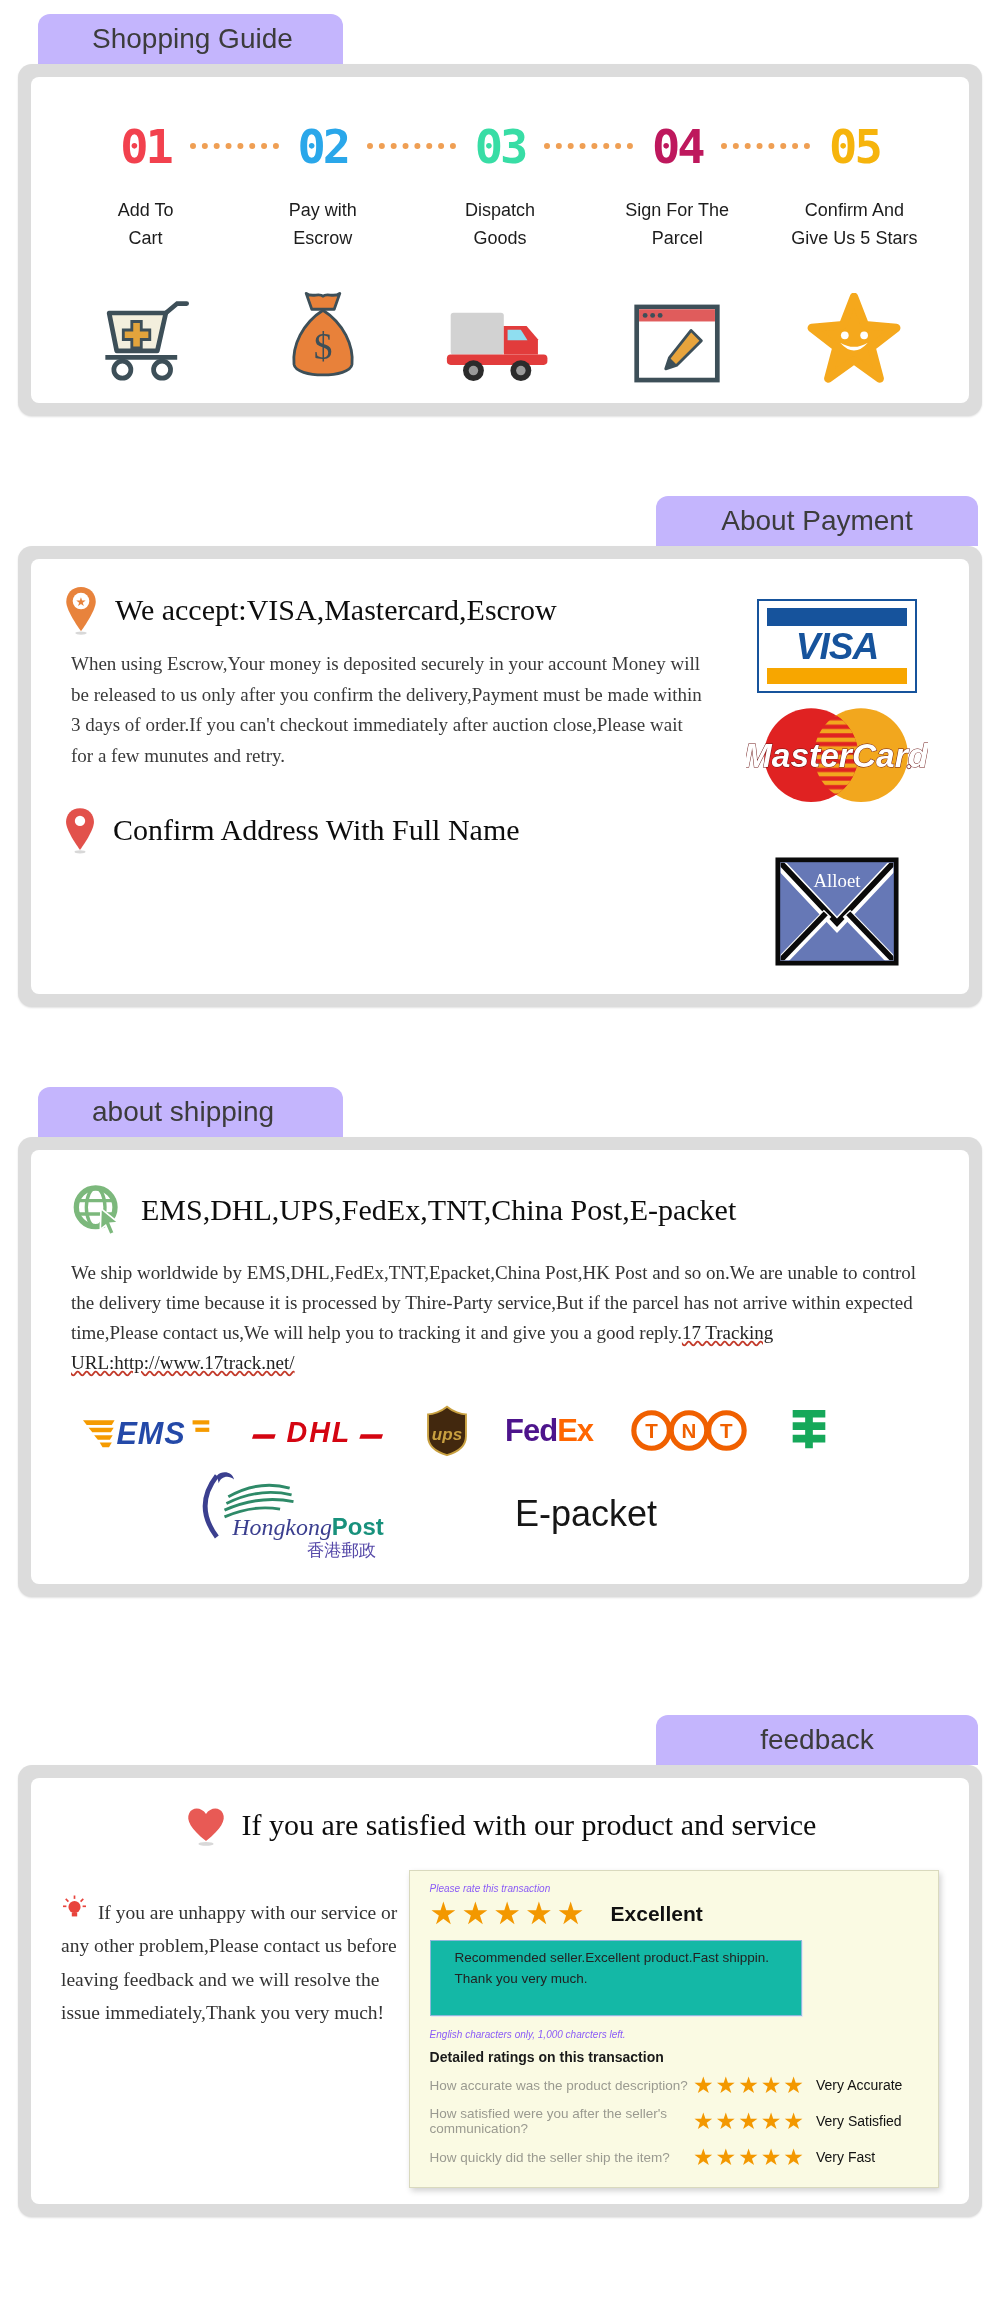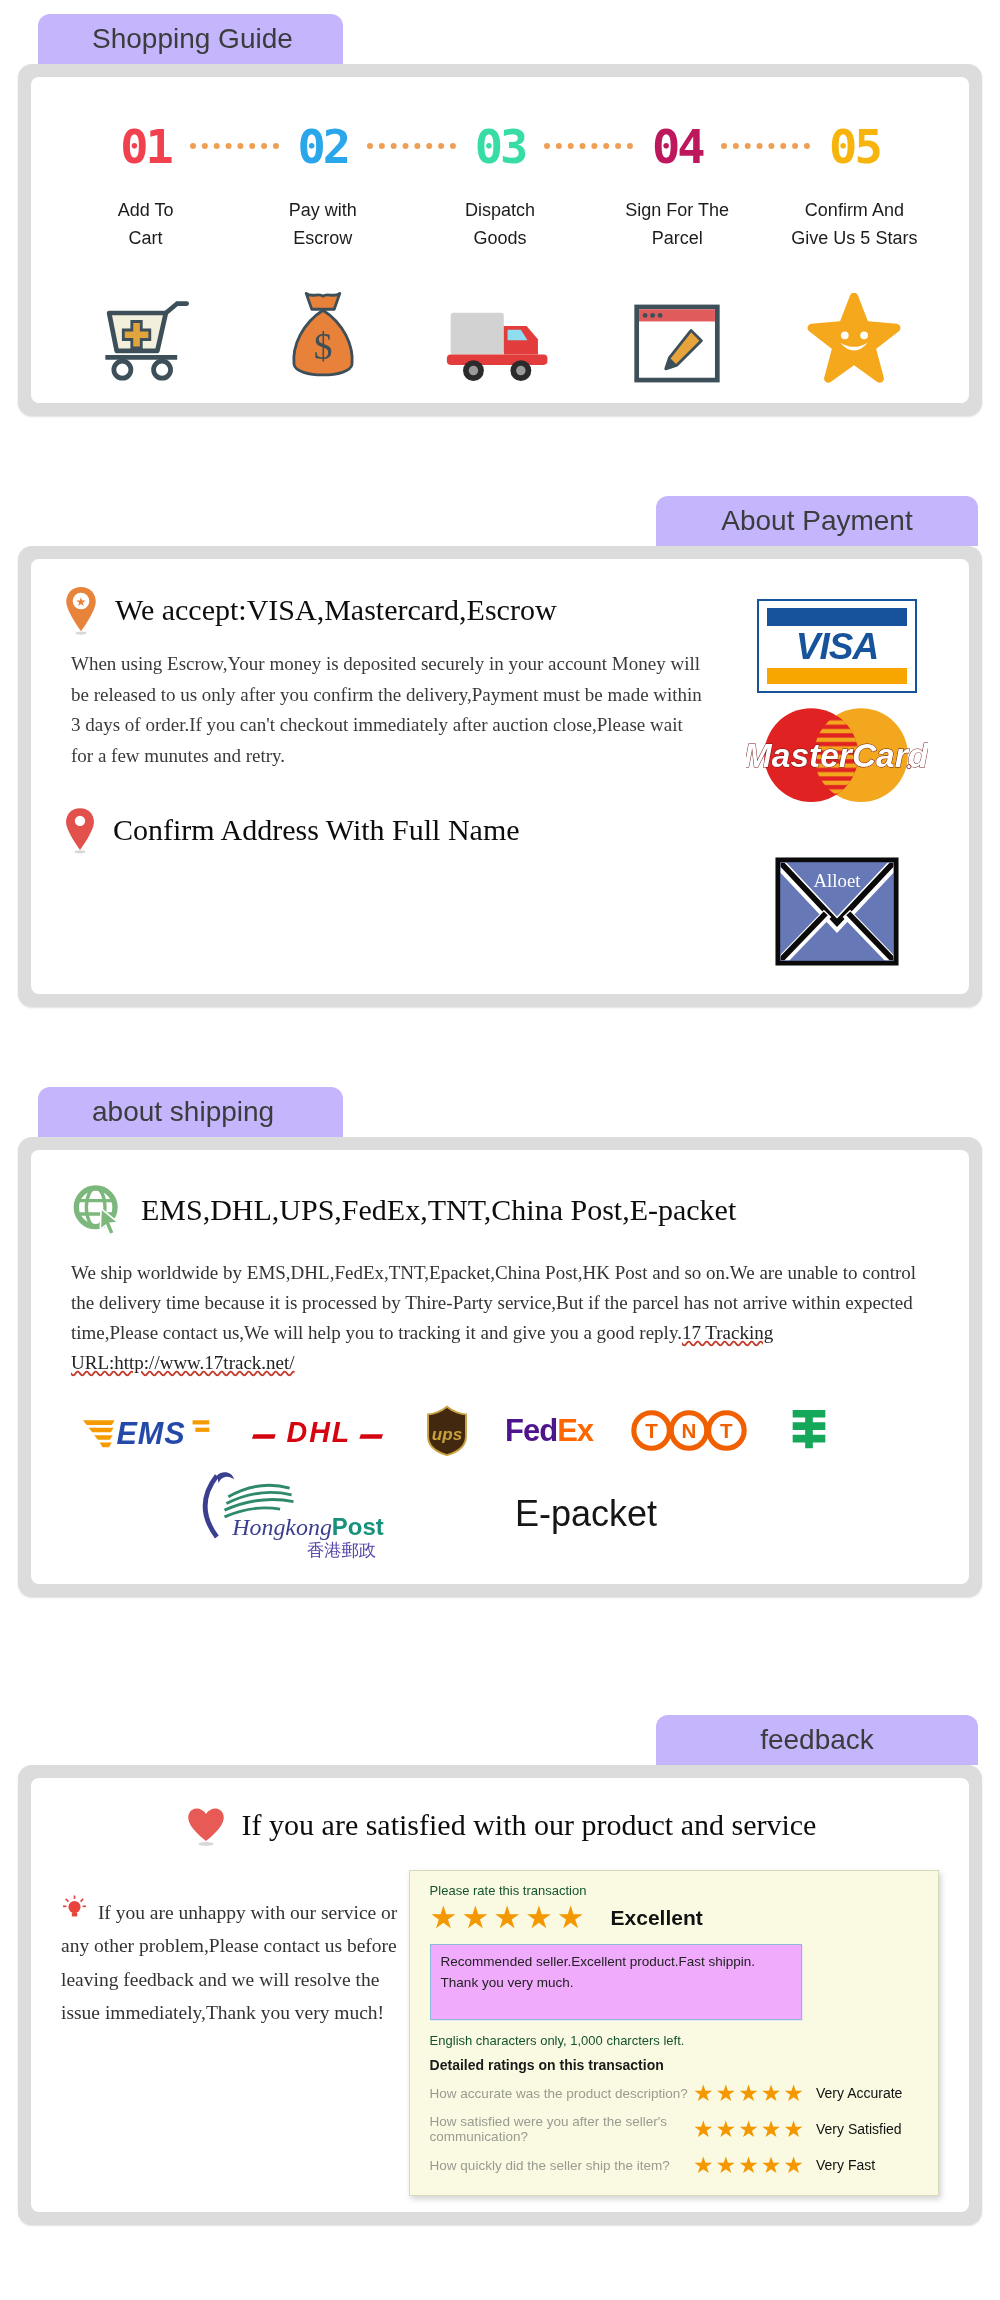"Please rate this transaction" .form-label { color: #14532d -> #8b5cf6; font-size: 13px -> 10px; font-style: none -> italic }
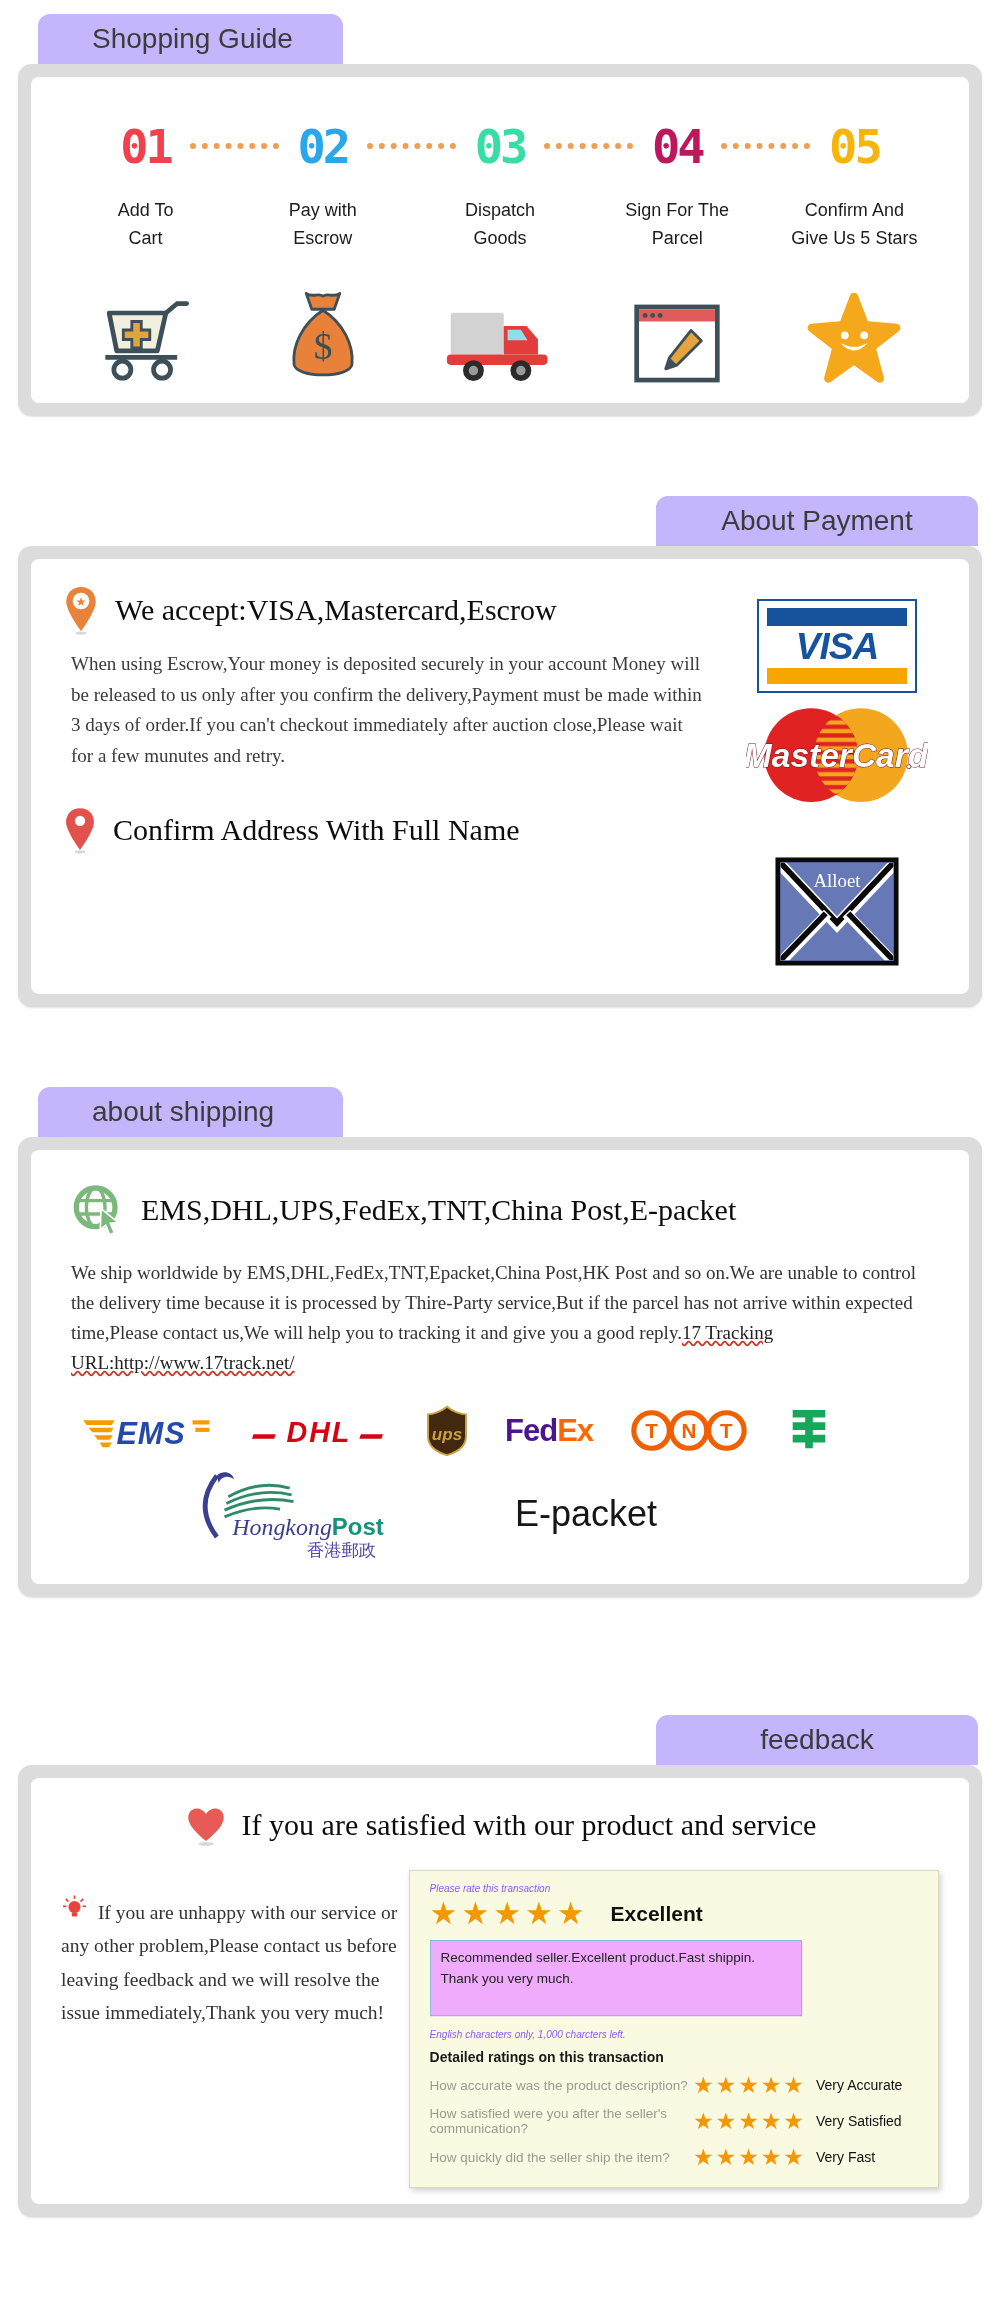"Recommended seller.Excellent" .comment-box { background: #f0abfc -> #14b8a6; padding: 7px 10px -> 7px 24px }
